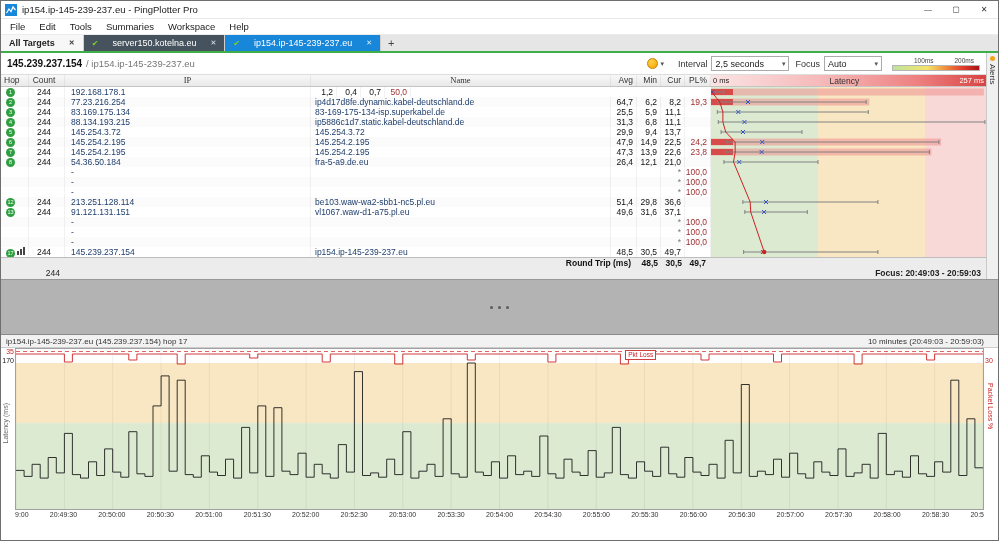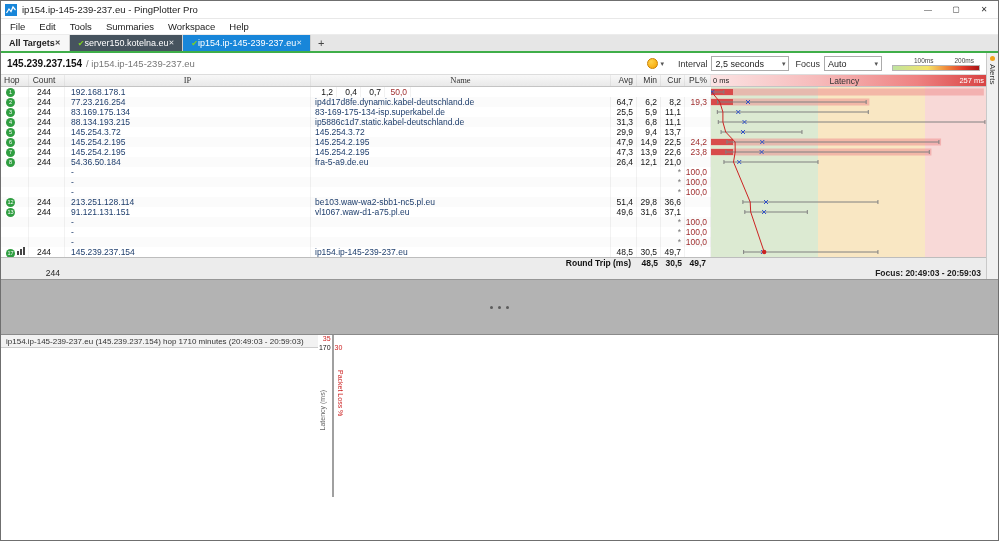"All Targets" .tab { gap: 0 -> 14px }
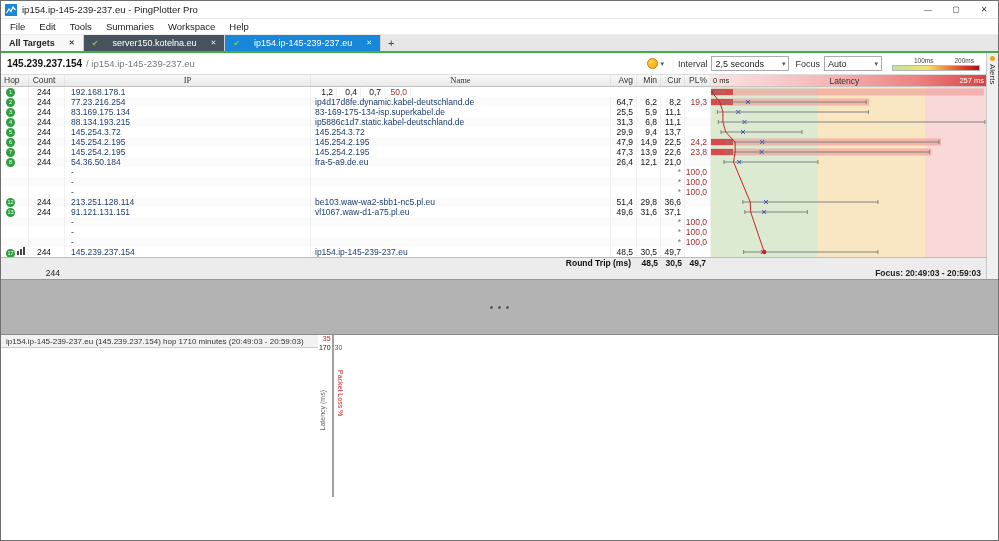"ip154.ip-145-239-237.eu (145.239.237.154) hop 17" .timeline { flex-direction: row -> column }
